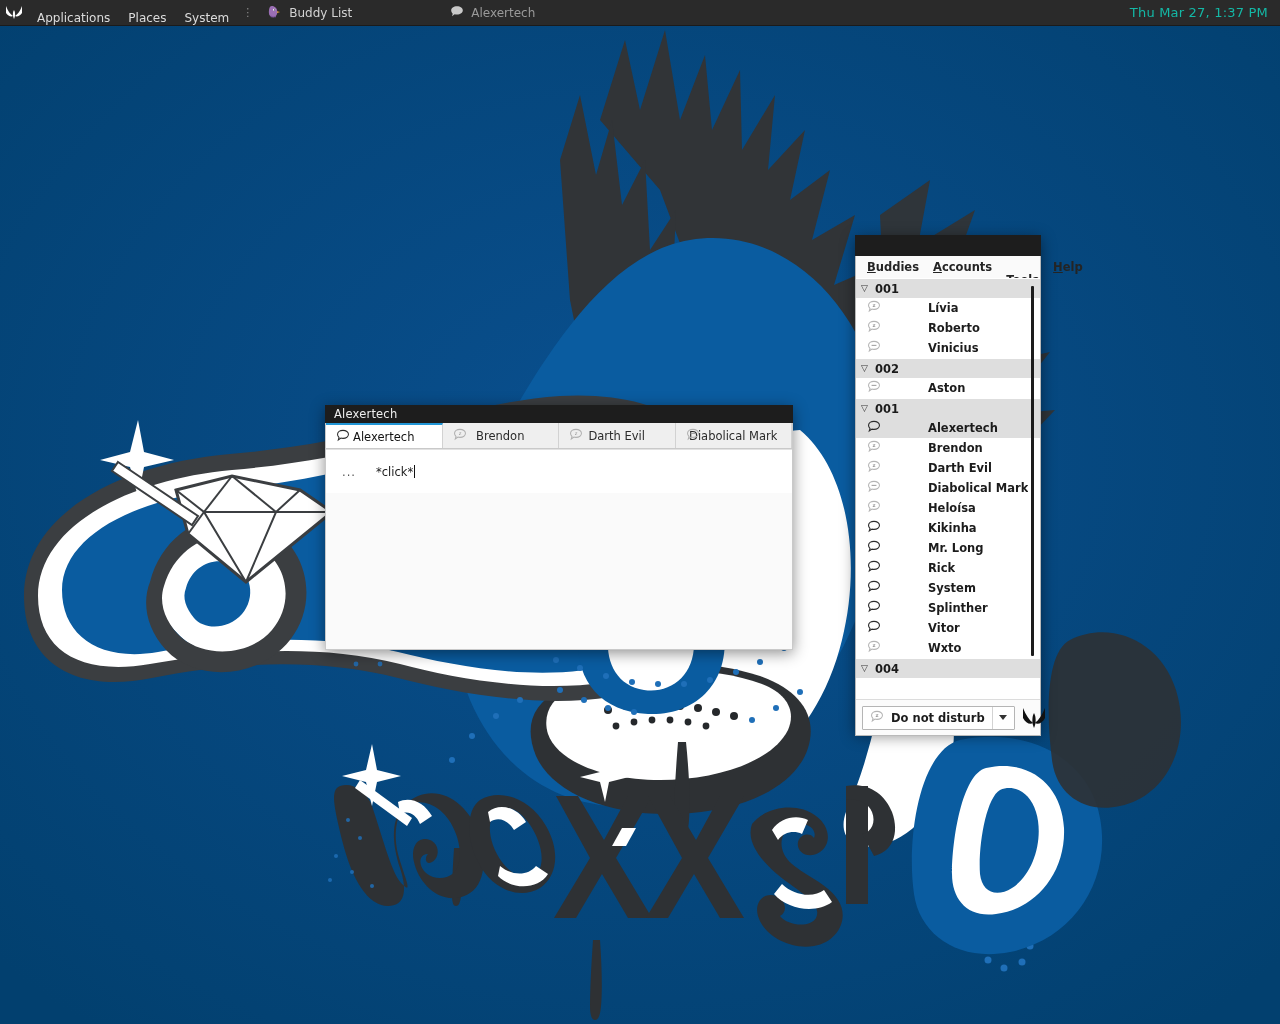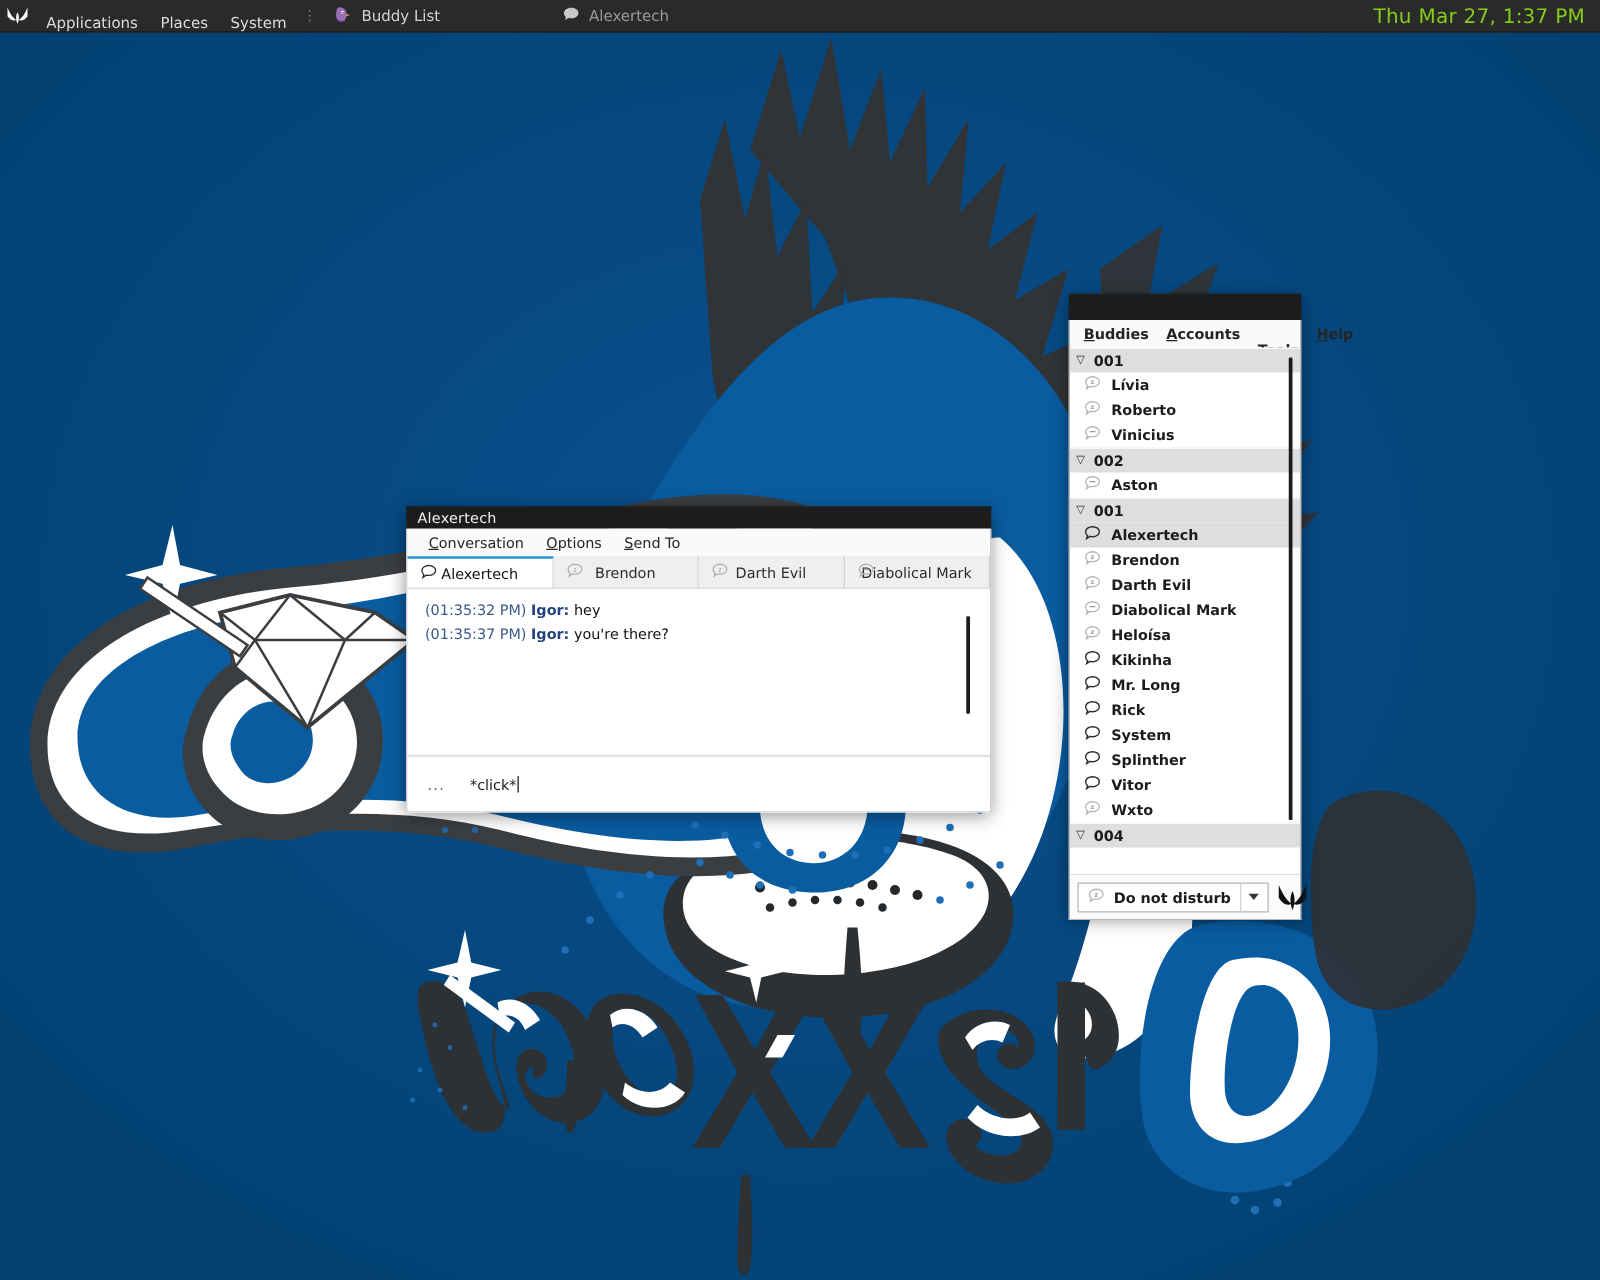"Thu Mar 27, 1:37 PM" #panel .clock { color: #84cc16 -> #14b8a6; font-size: 16px -> 13px }
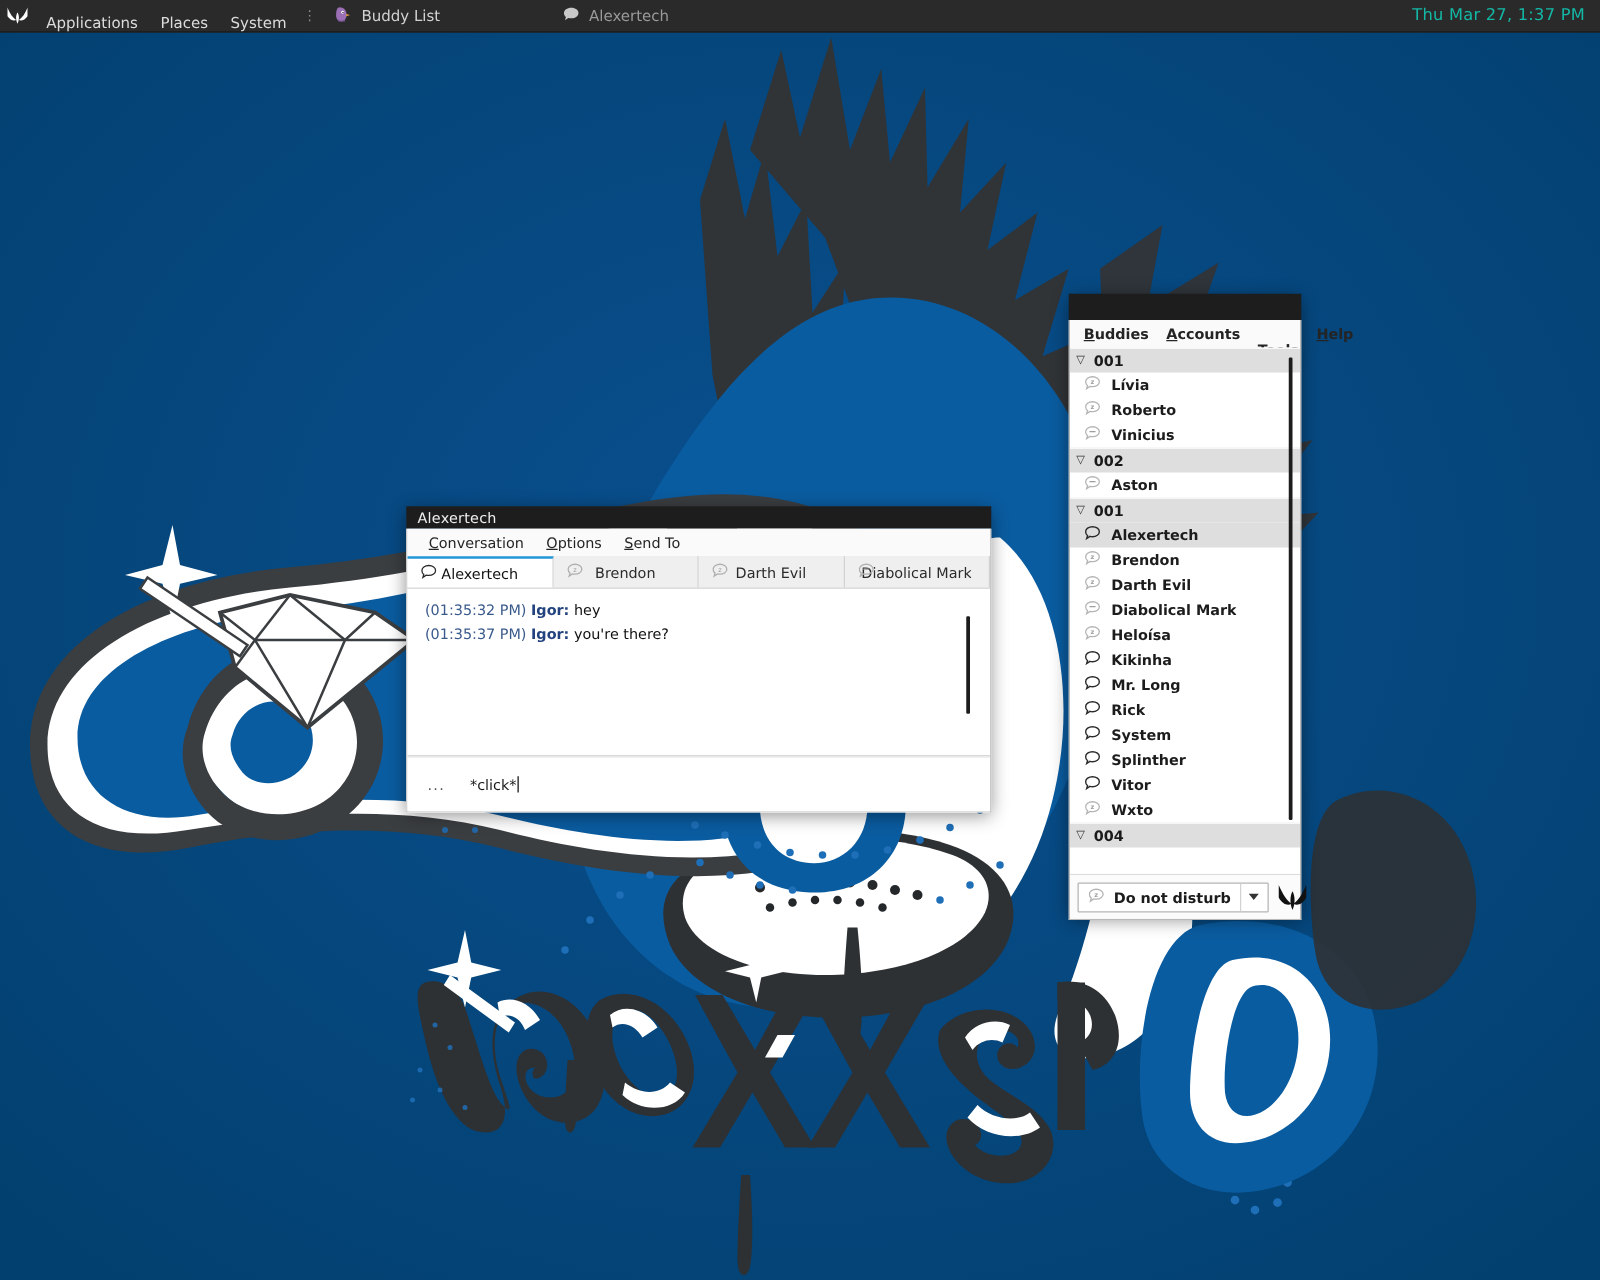"Lívia" .buddy .nm { margin-left: none -> 39px }
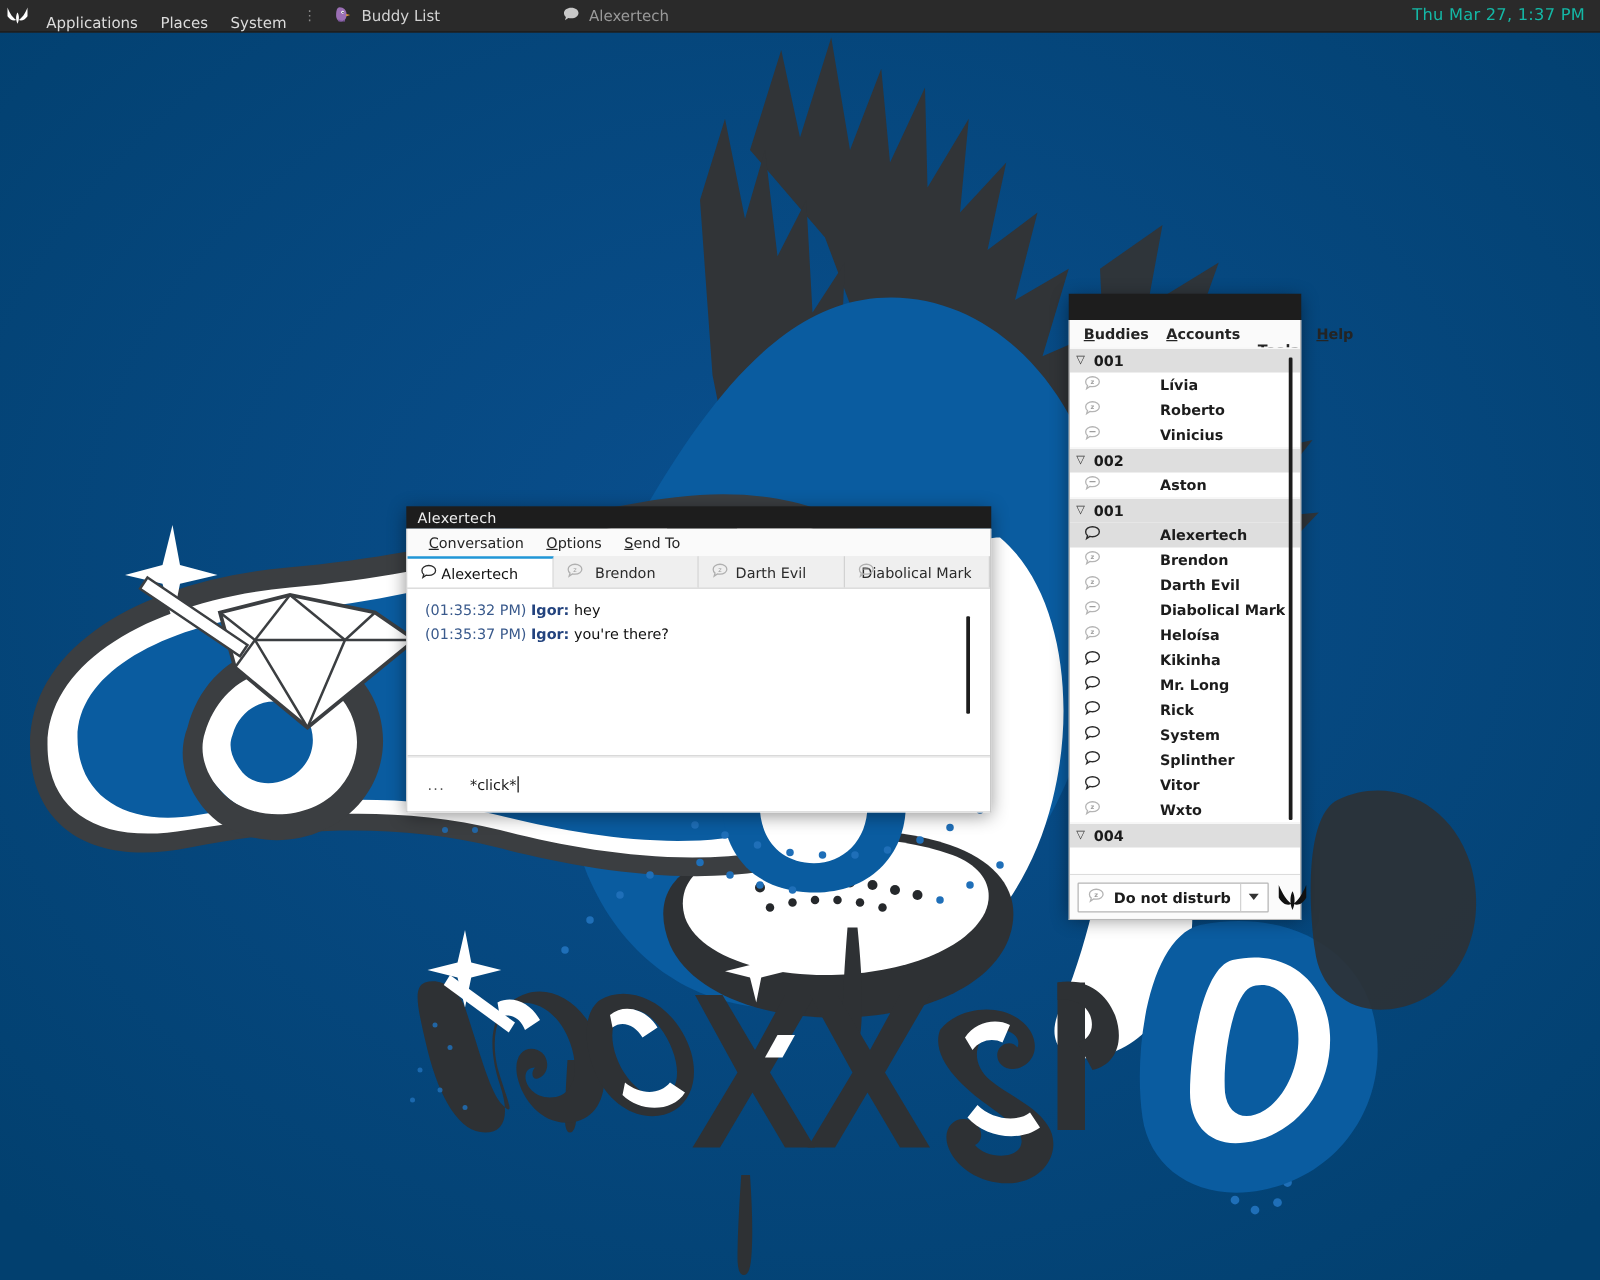"Conversation" div.menubar { html: <div> <span><u>C</u><span>onversation</span></span> <span><u>O</u><span>ptions</span></span> <span><u>S</u><span>end To</span></span> </div> -> none }
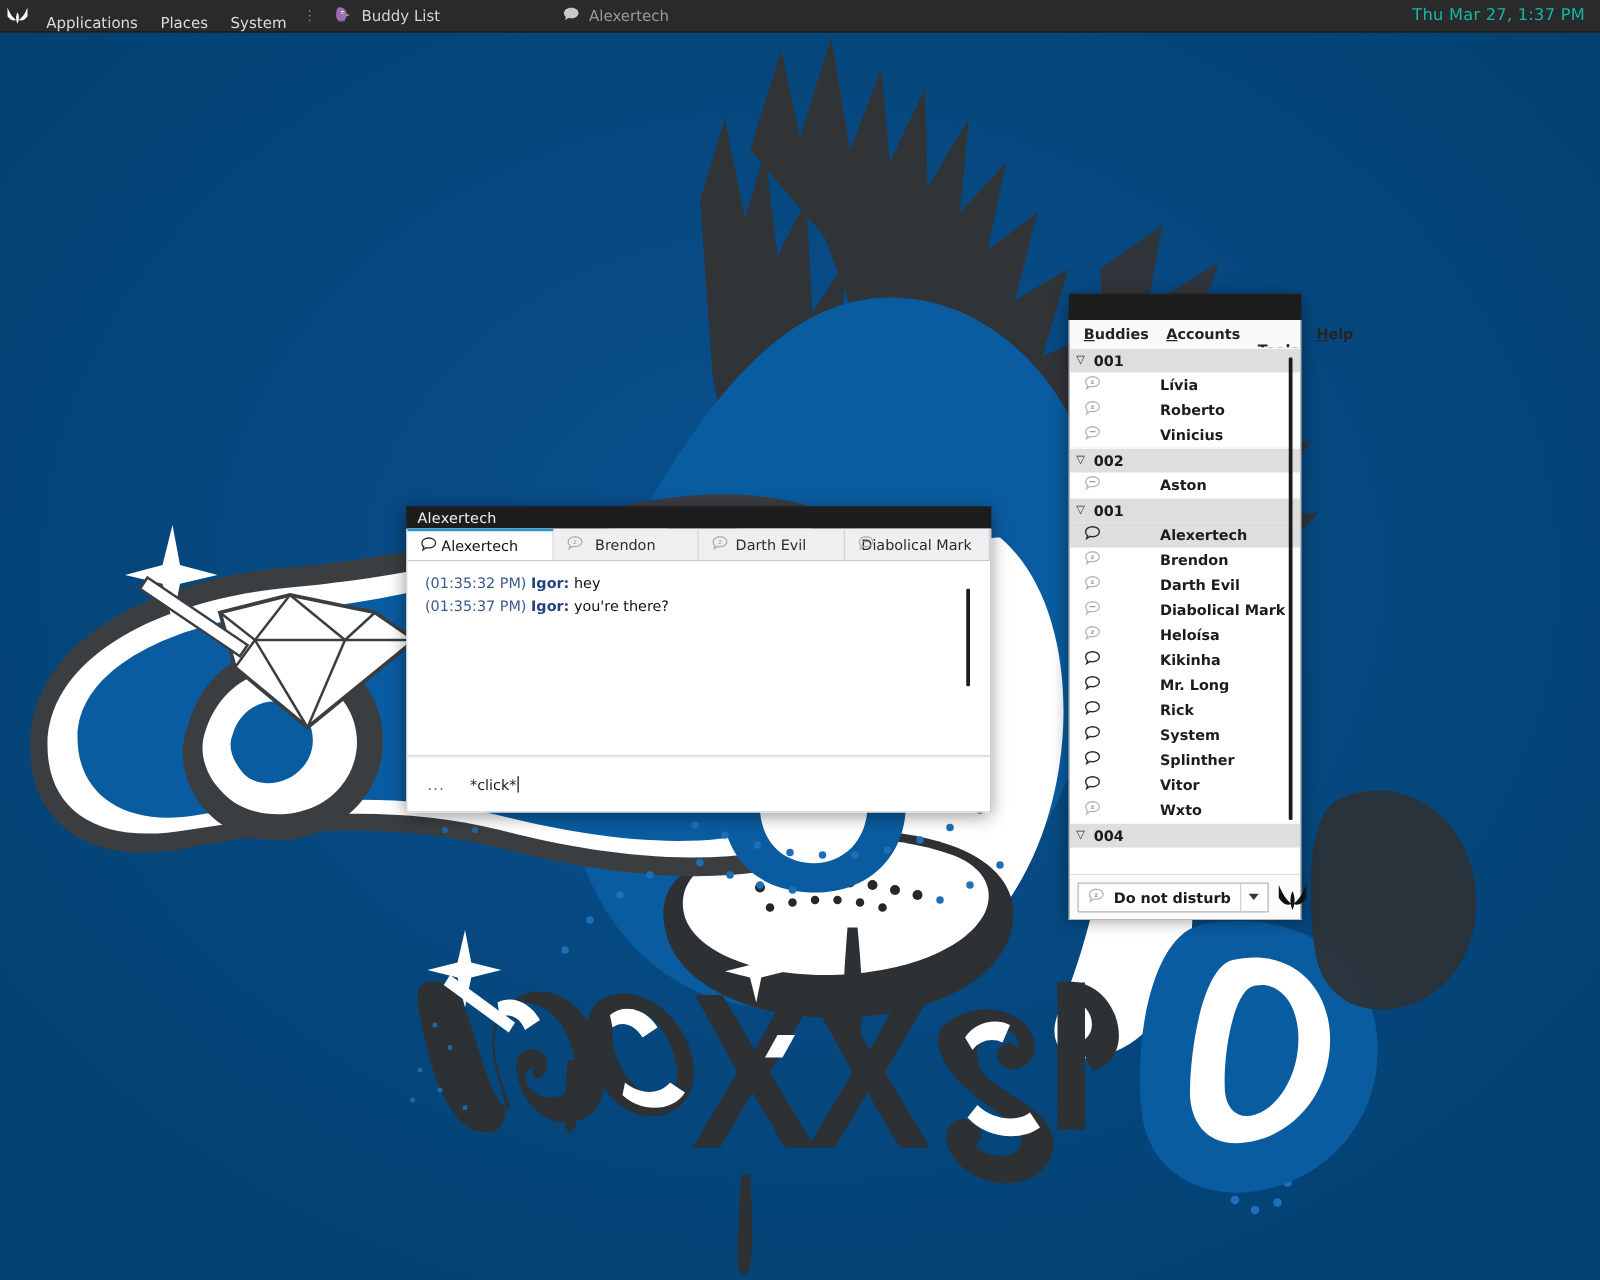"(01:35:32 PM) Igor: hey" div.history { html: <div> <div> <span>(01:35:32 PM)</span> <span>Igor:</span> <span>hey</span> </div> <div> <span>(01:35:37 PM)</span> <span>Igor:</span> <span>you're there?</span> </div> <div></div> </div> -> none }
